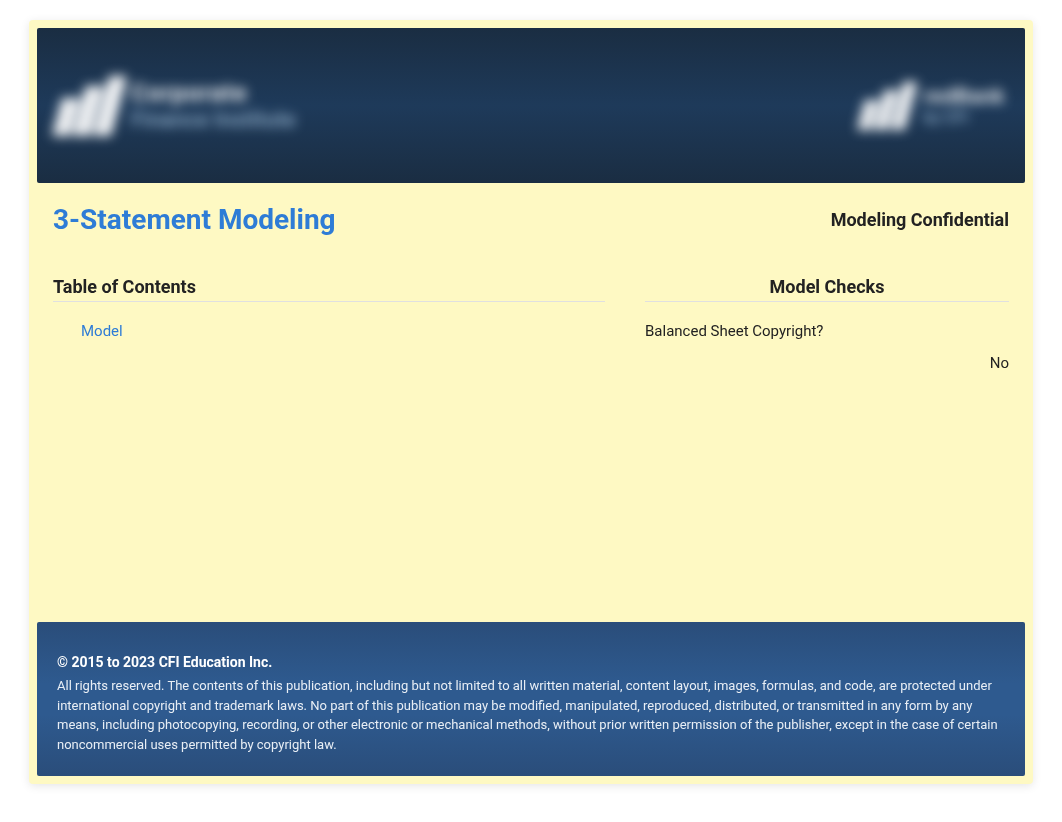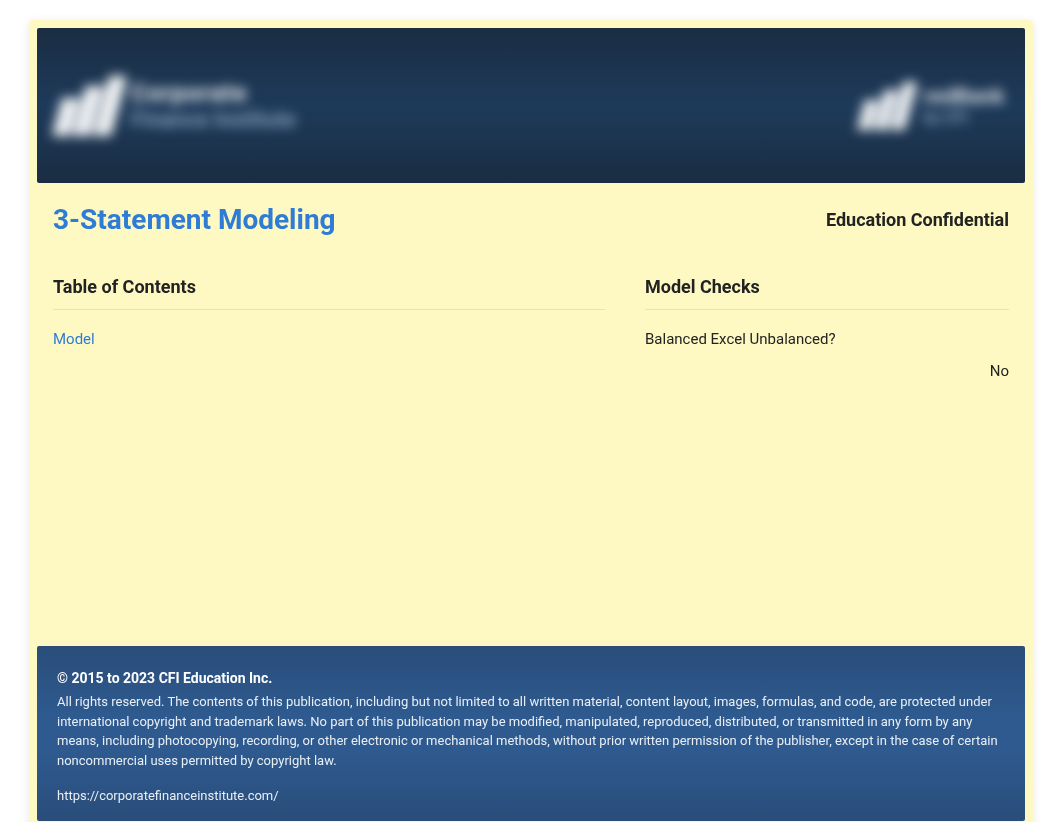"Education Confidential" div.confidential { text: Education -> Modeling }
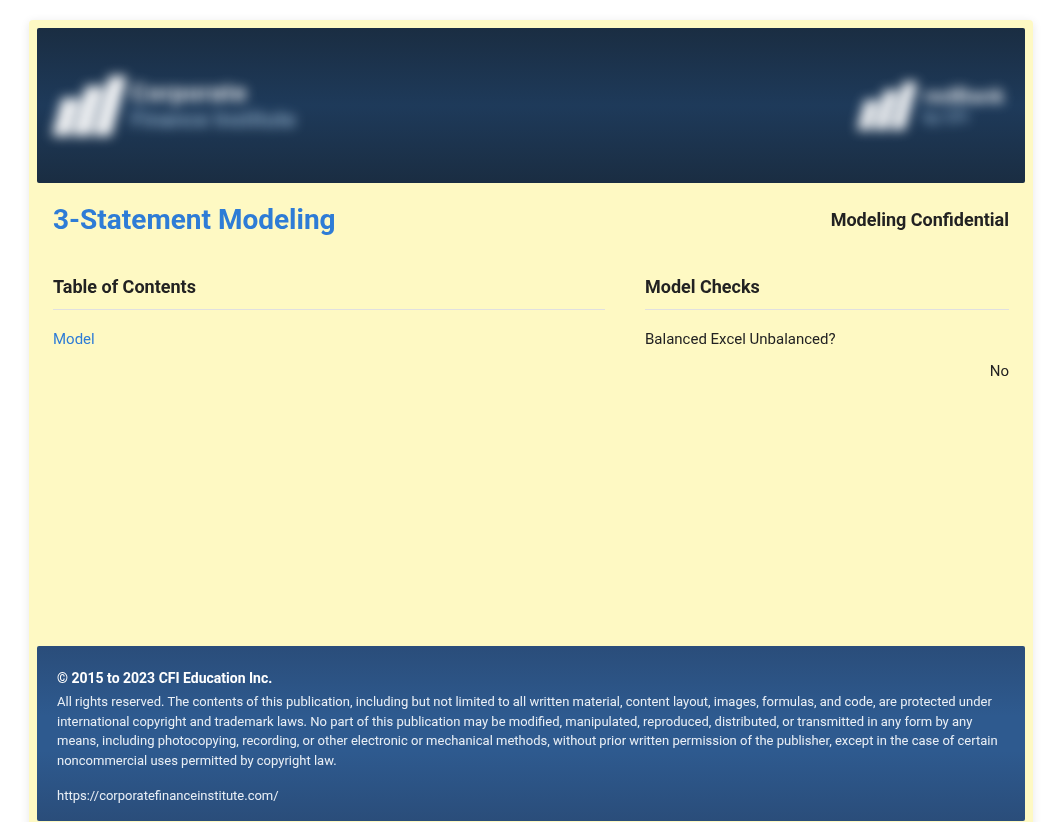"Table of Contents" .section-title { padding-bottom: 12px -> 4px }
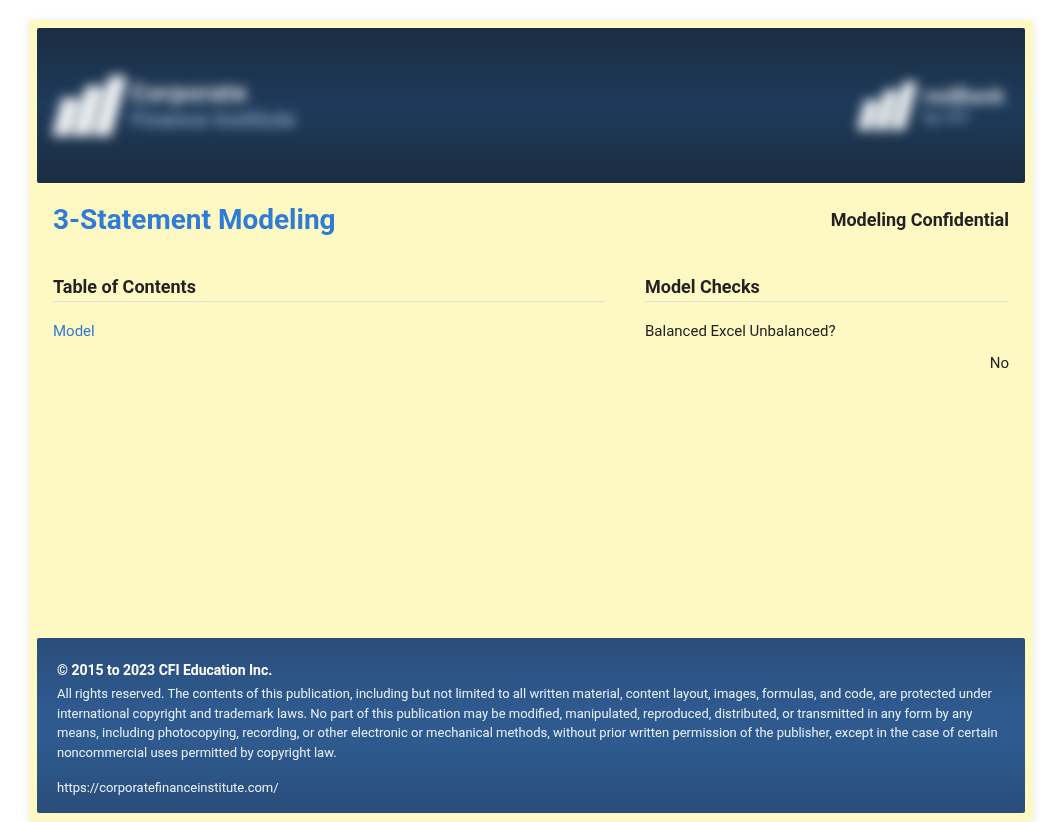"Model Checks" .col-right { text-align: none -> center }
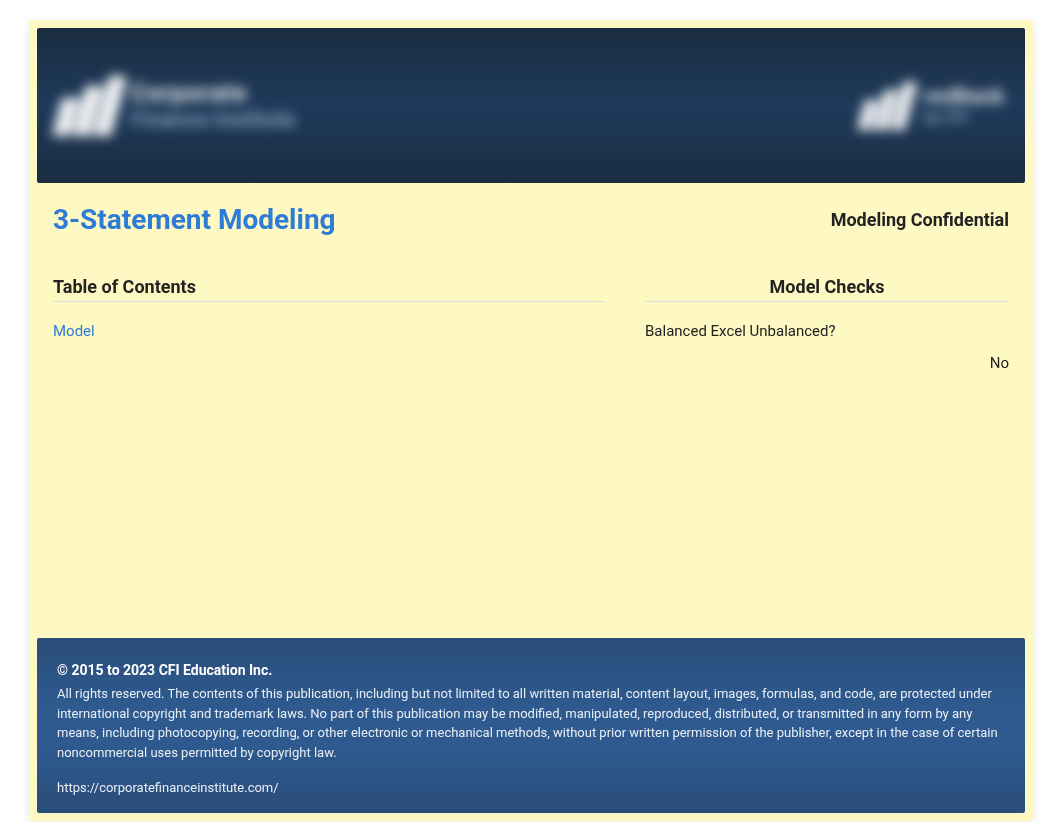"Model" .toc-link { margin-left: none -> 28px }
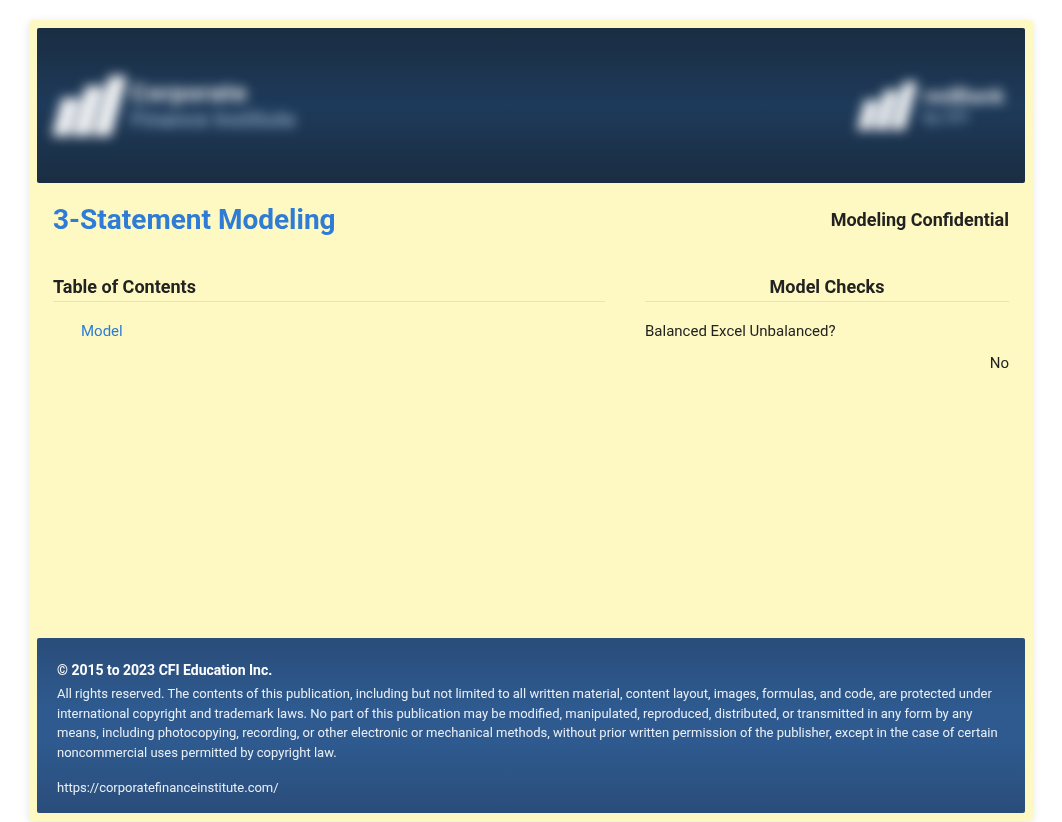"Balanced Excel Unbalanced?" span { text: Excel Unbalanced -> Sheet Copyright }
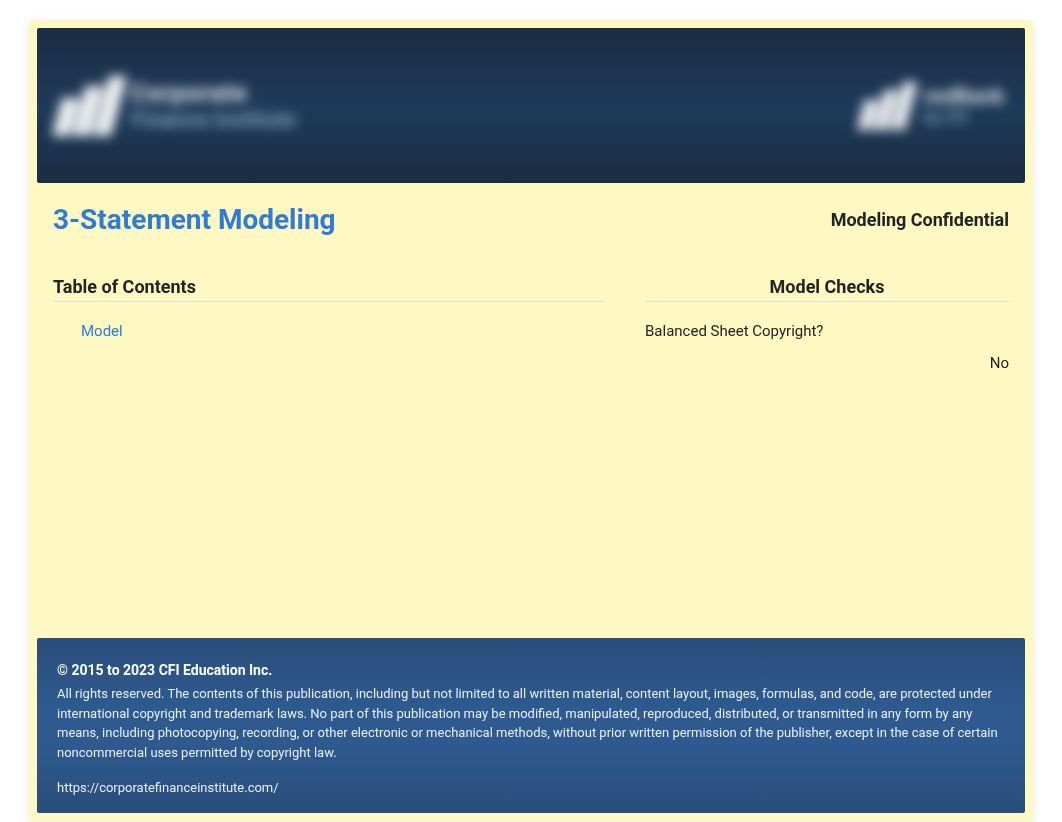"© 2015 to 2023 CFI" .footer-box { margin: 16px 8px 8px 8px -> 0 8px 8px 8px; padding: 24px 20px 18px 20px -> 32px 20px 18px 20px }
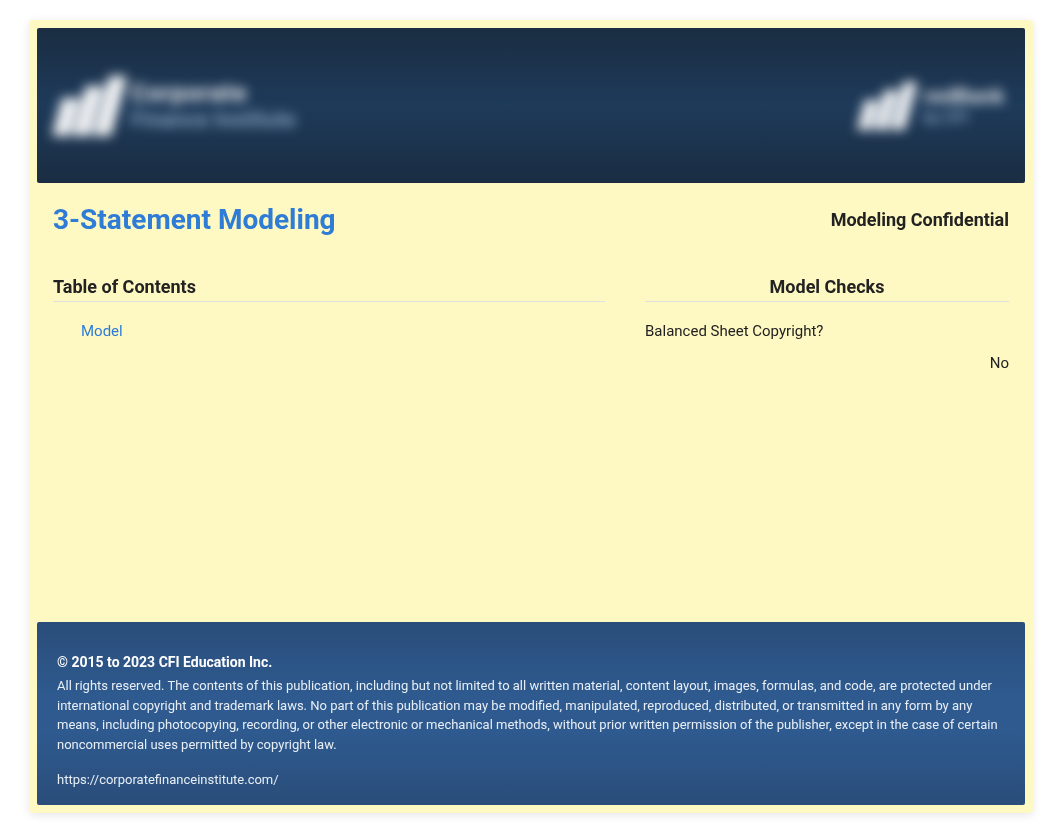"https://corporatefinanceinstitute.com/" div.url-line { html: <div>https://corporatefinanceinstitute.com/</div> -> none }
